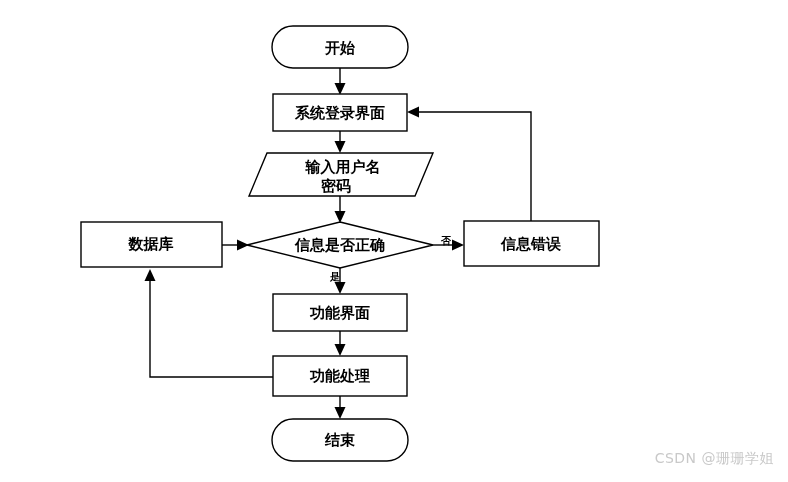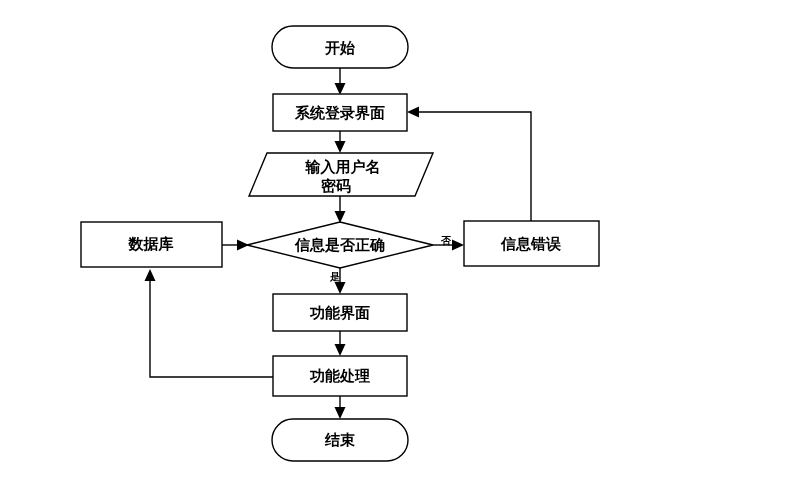"CSDN @珊珊学姐" div.watermark { html: none -> <div>CSDN @珊珊学姐</div> }
